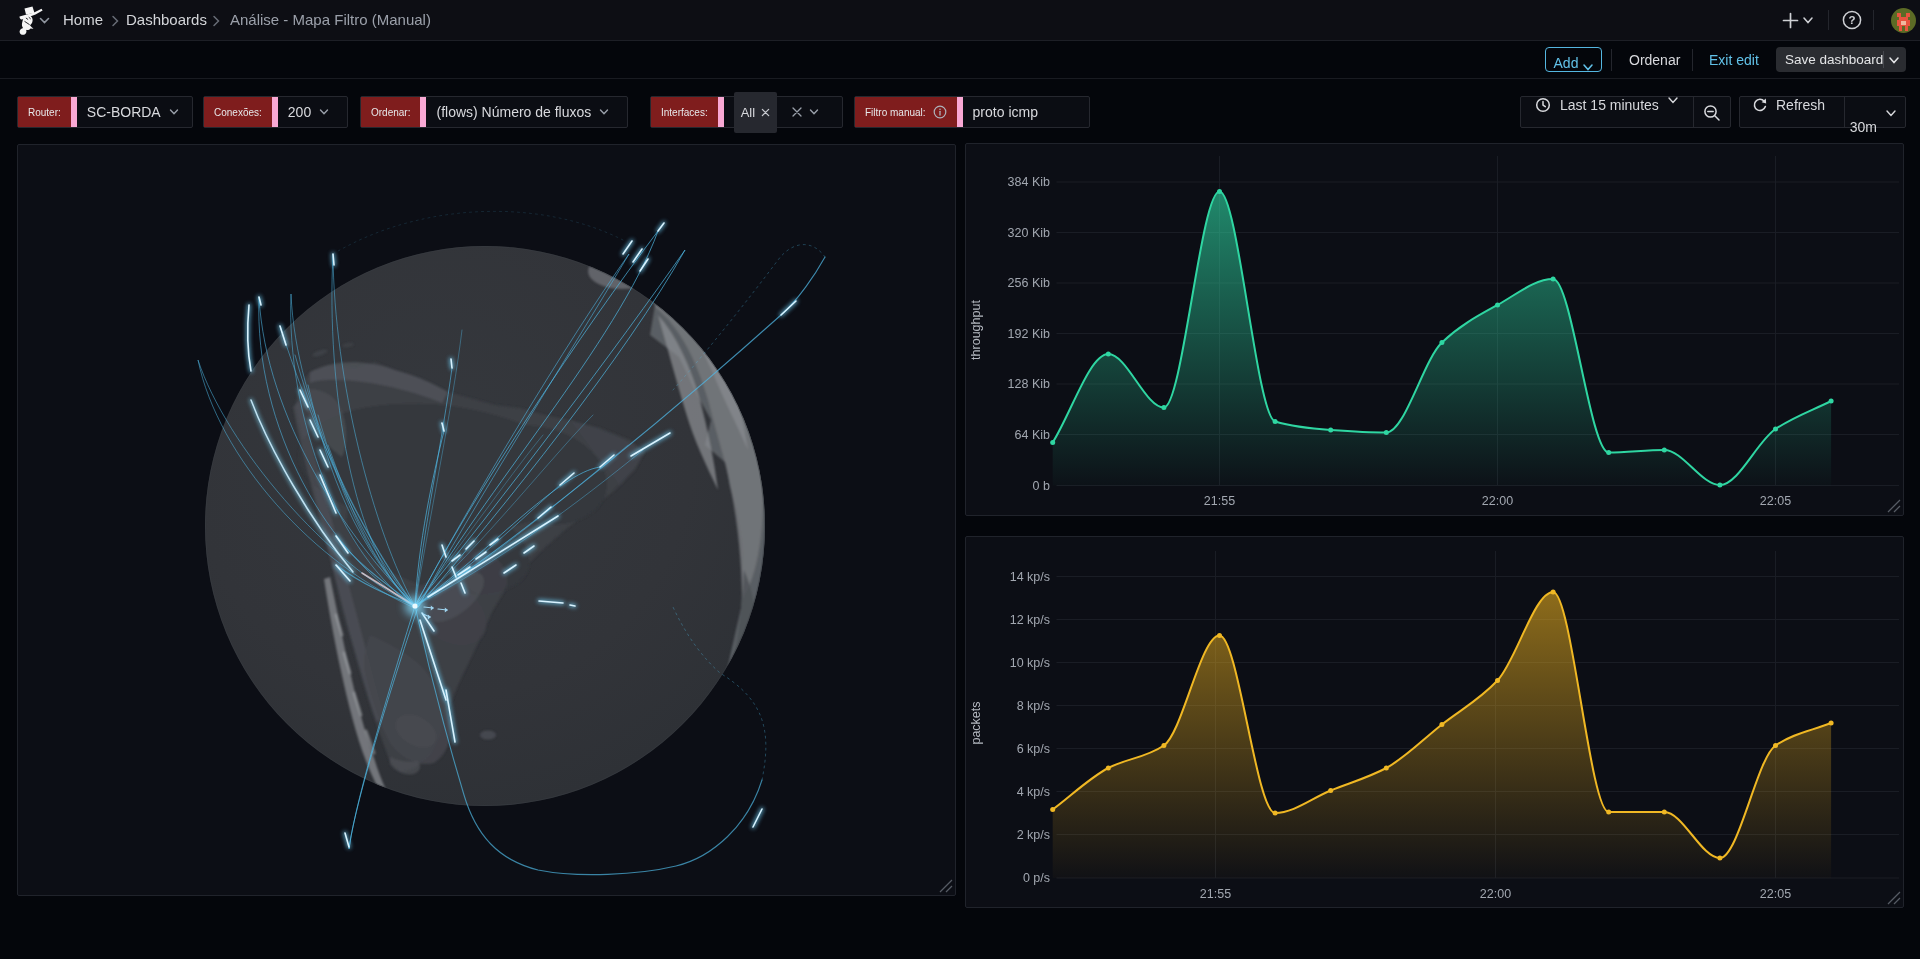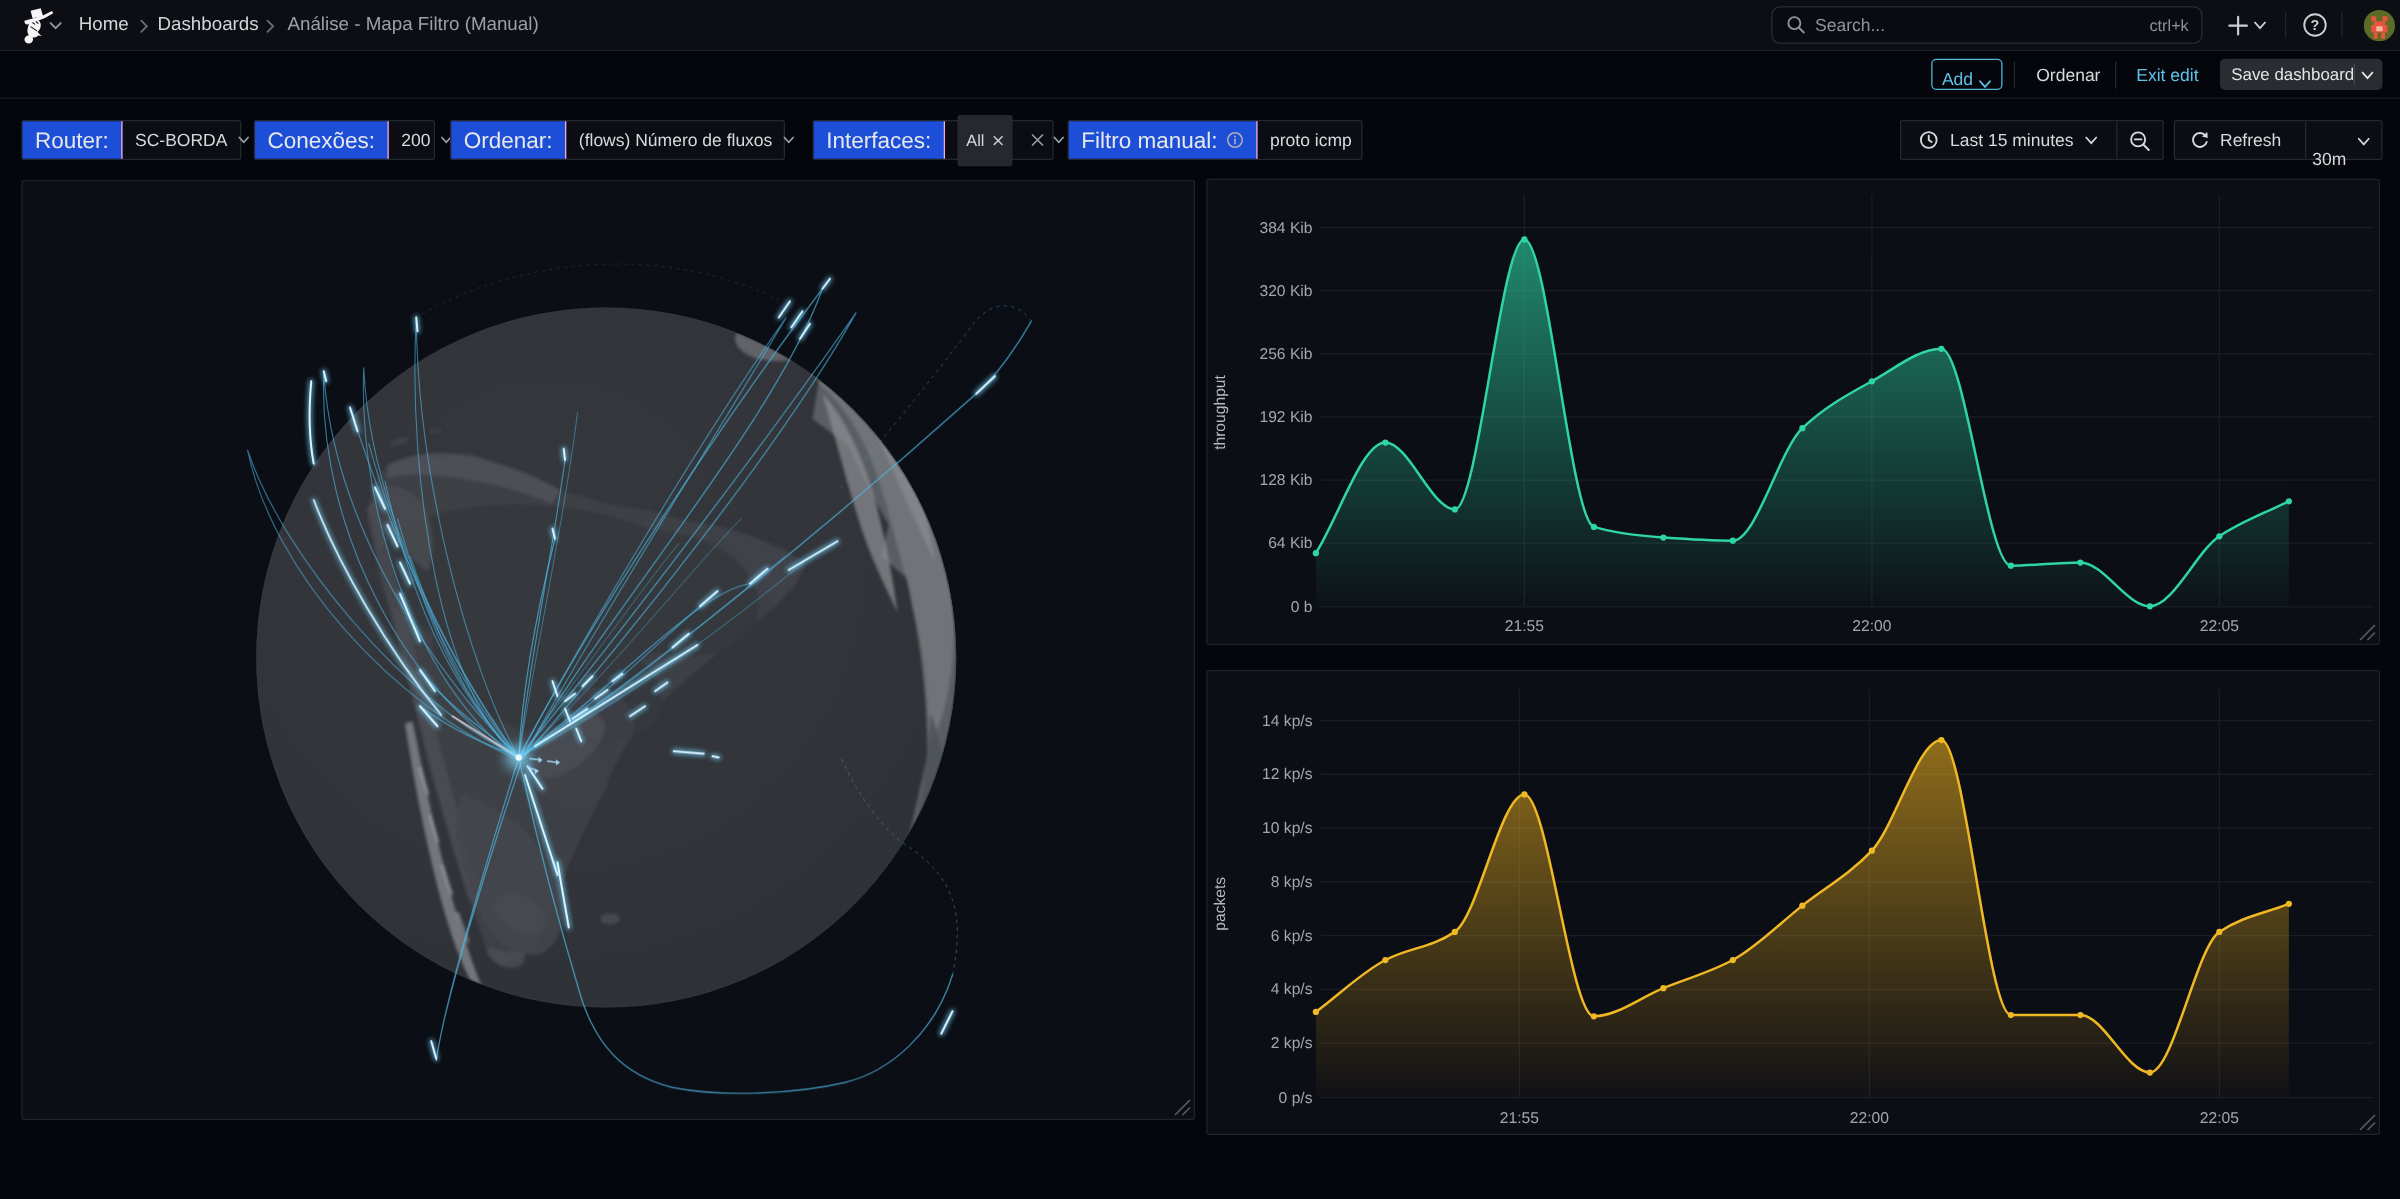"Search..." div { html: <div> <svg> <circle></circle> <path></path> </svg> <span>Search...</span> <span>ctrl+k</span> </div> -> none }
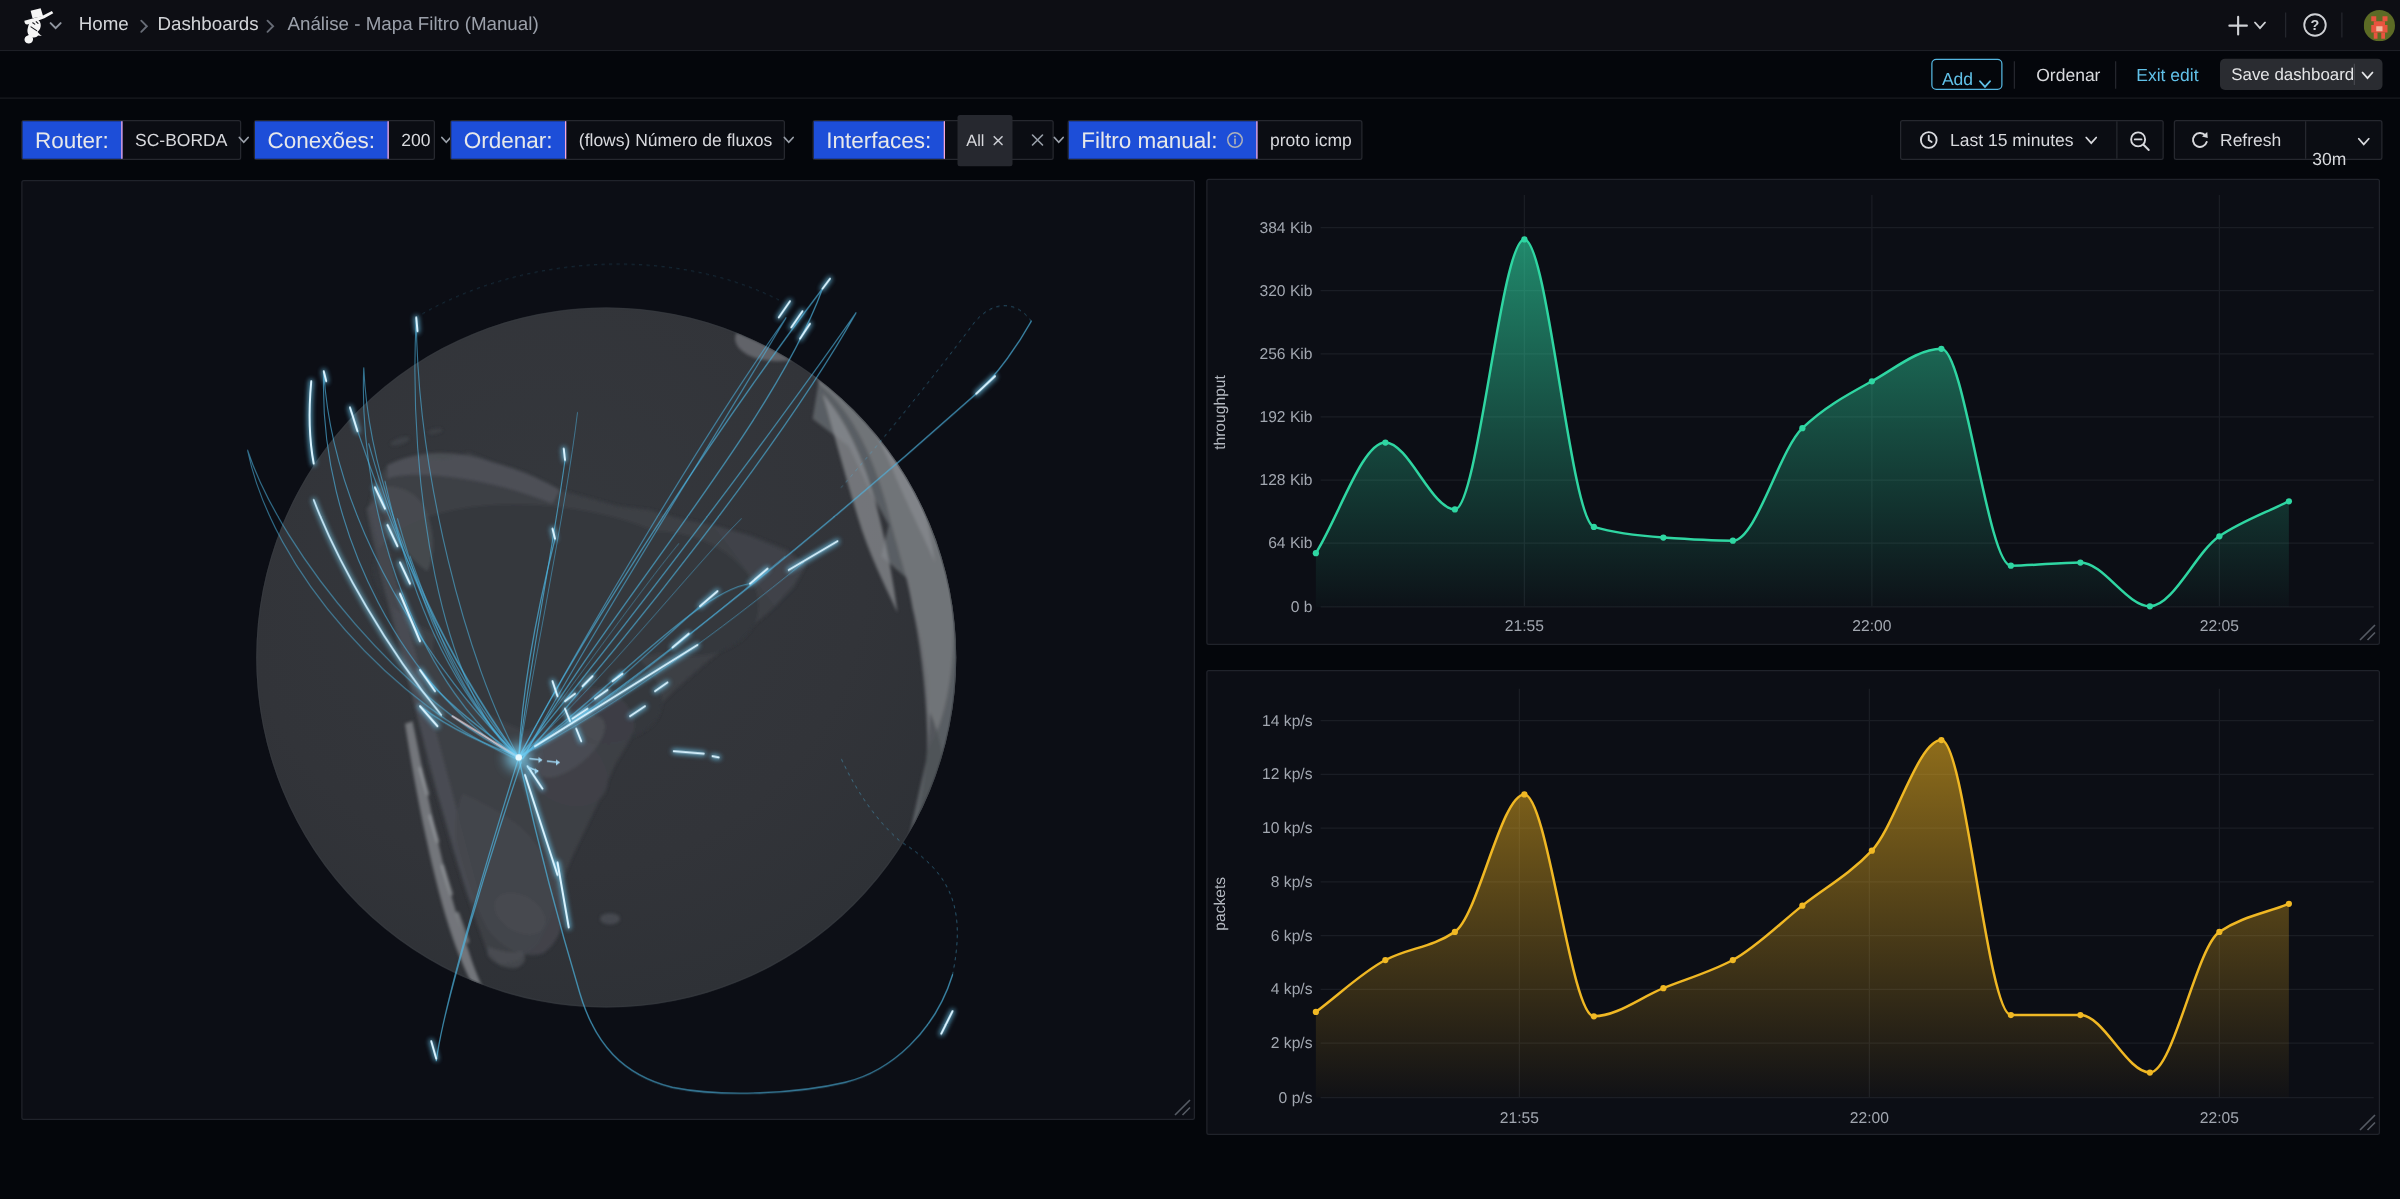"Router:" .ctrl .lbl { background: #1d4ed8 -> #7f1d1d; border-right: 1px solid #f9a8d4 -> 6px solid #f9a8d4; font-size: 18px -> 10px }
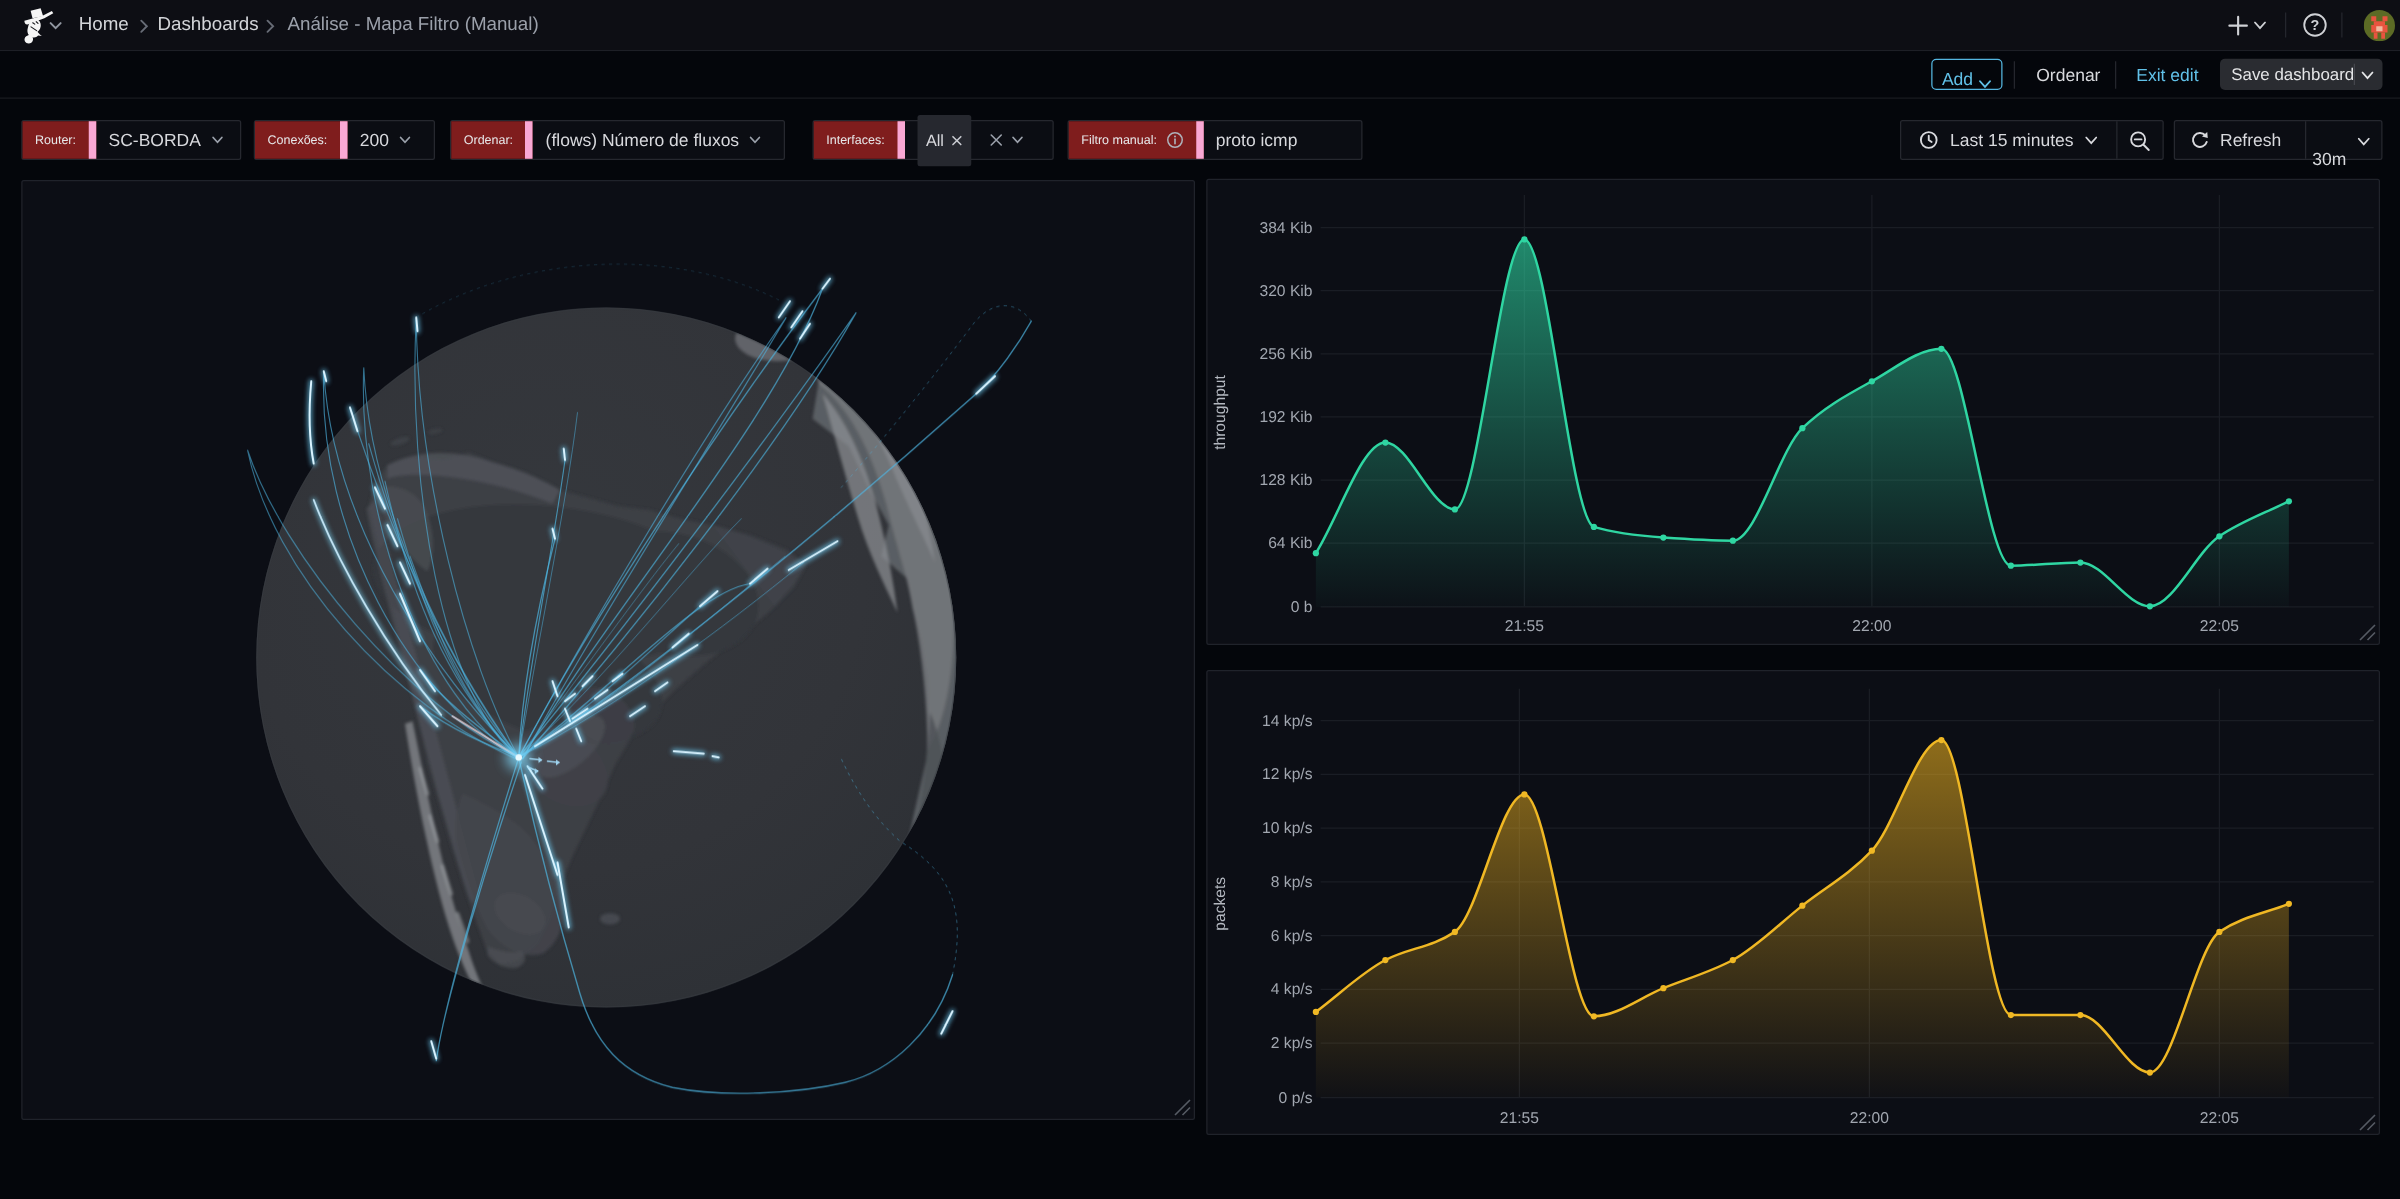"Last 15 minutes" .tbtn { align-items: center -> none }
